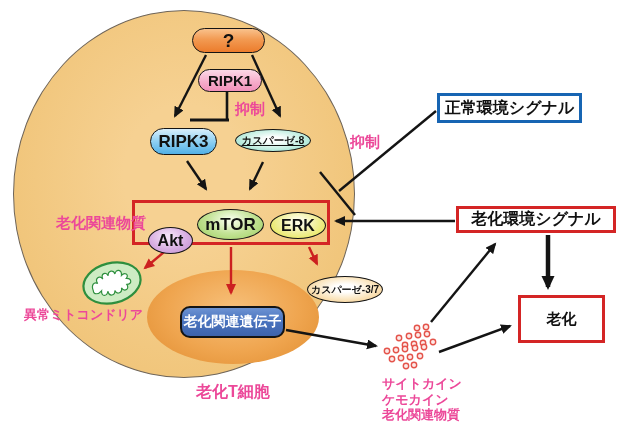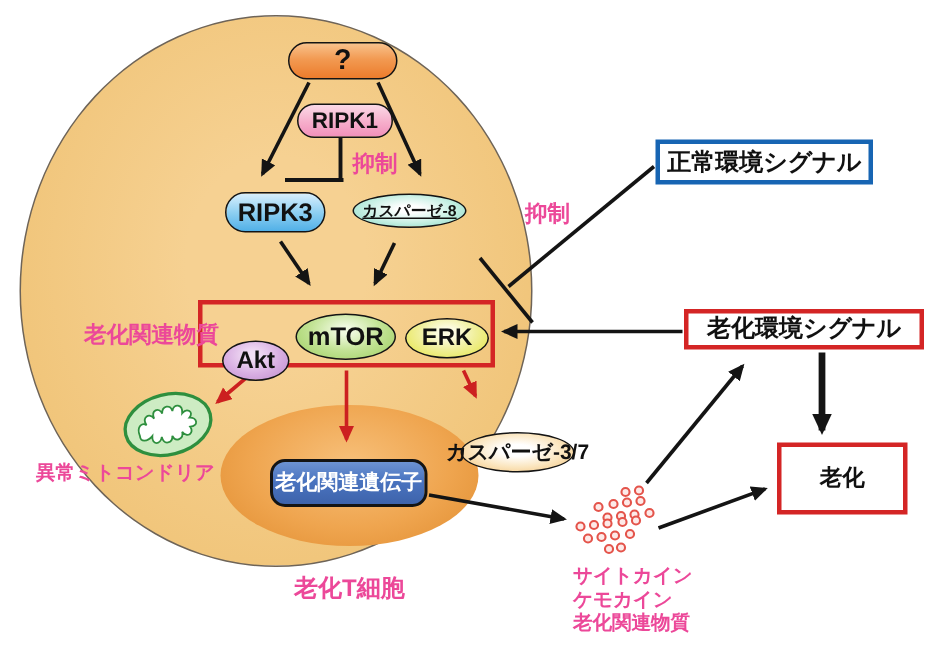"カスパーゼ-3/7" .n-casp37 { font-size: 14px -> 10px; top: 288px -> 276px }
